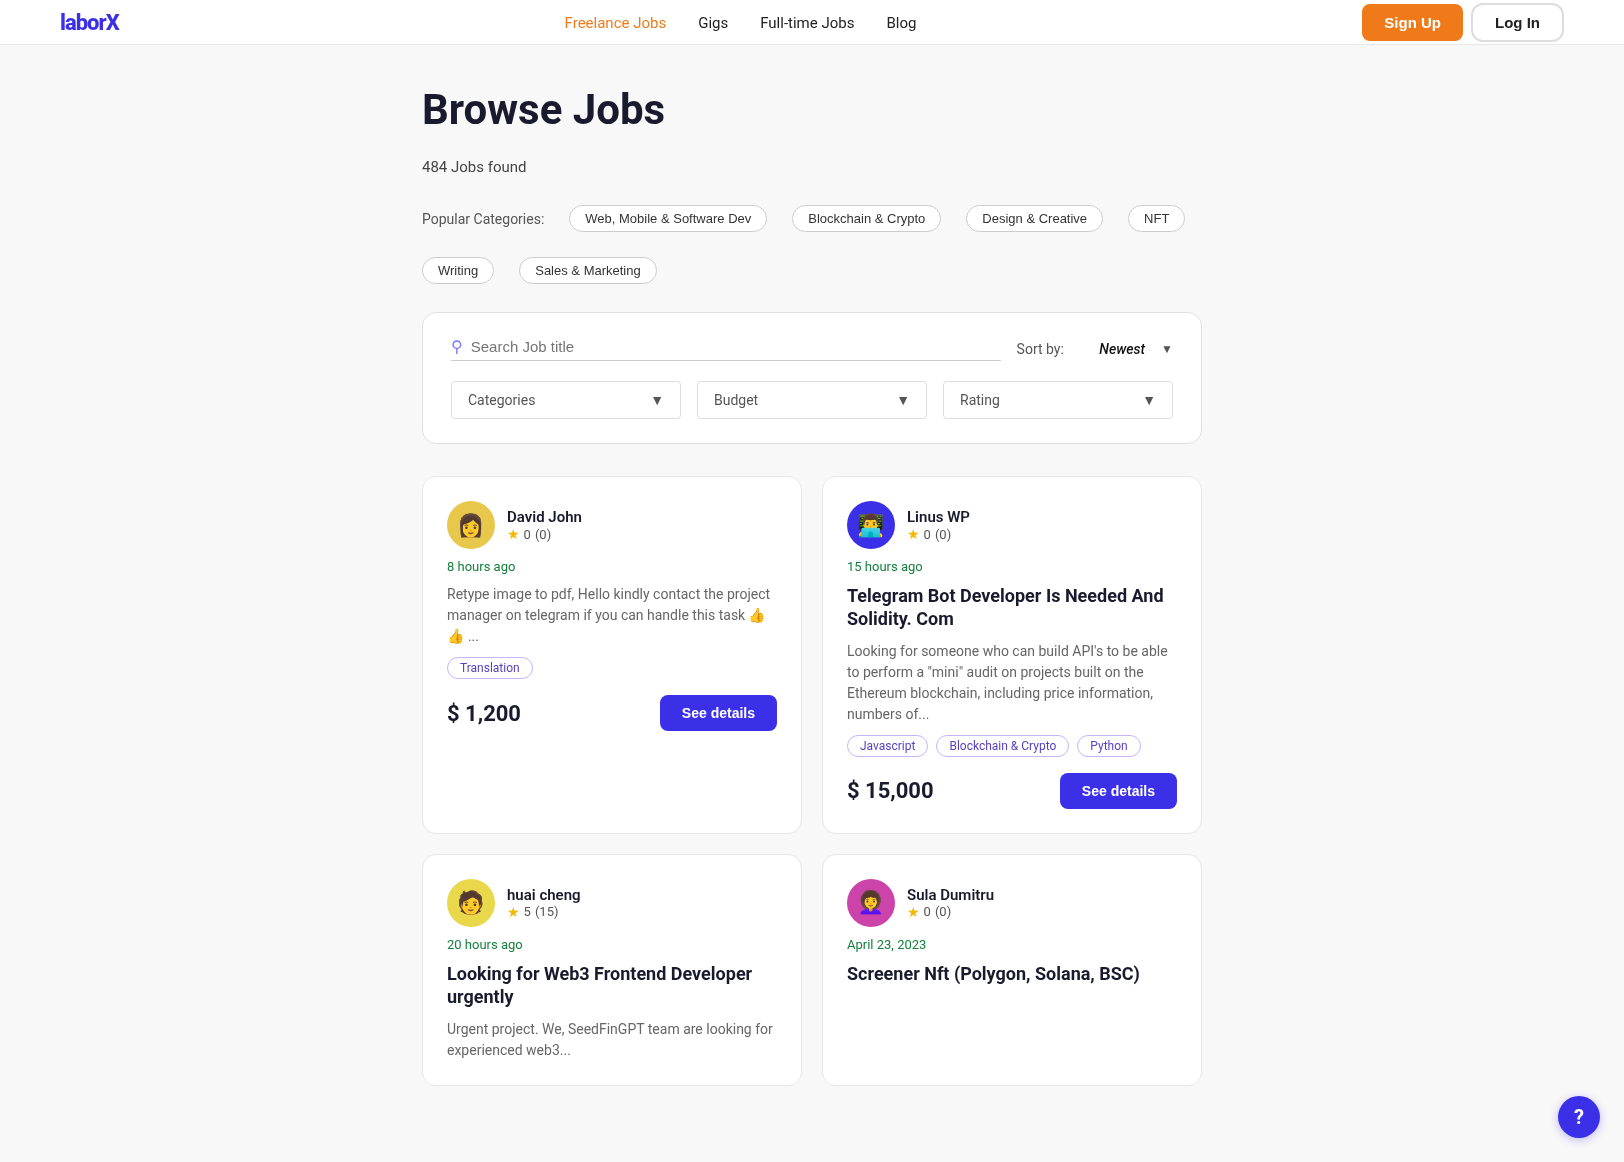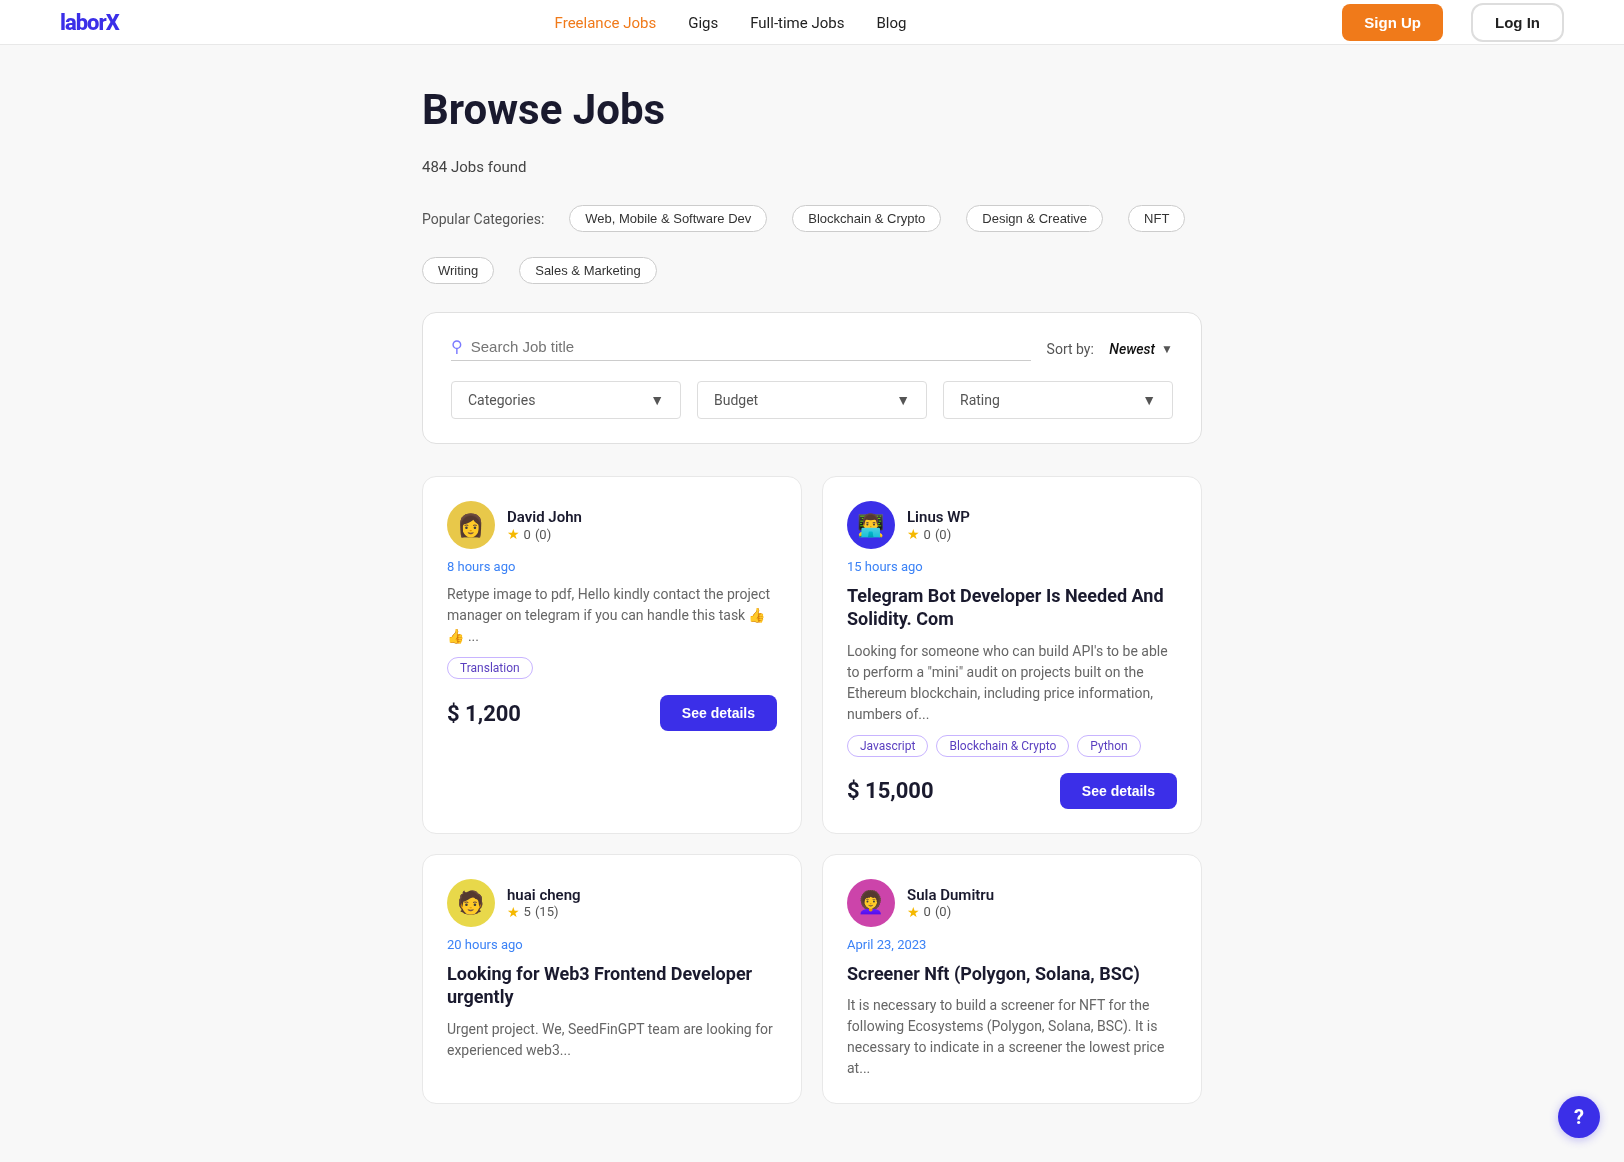"Sign Up" .nav-actions { gap: 28px -> 8px }
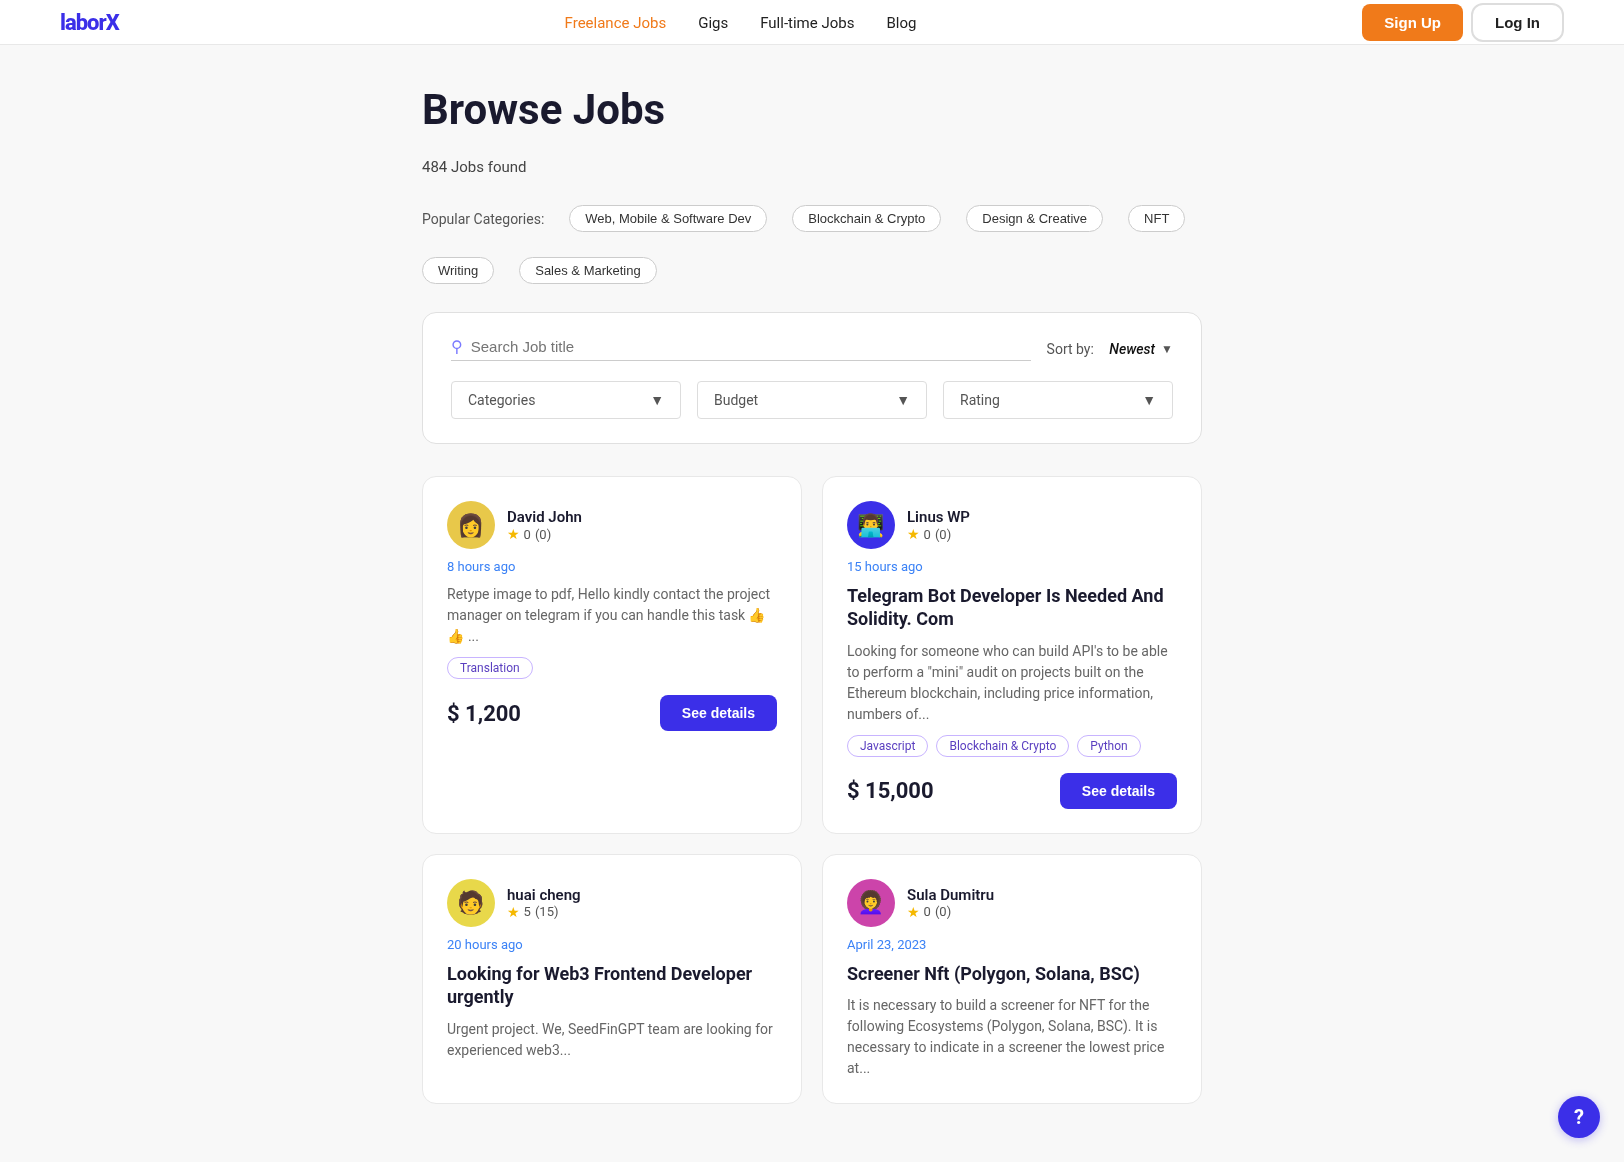"Sort by:" .sort-select { gap: 6px -> 16px }
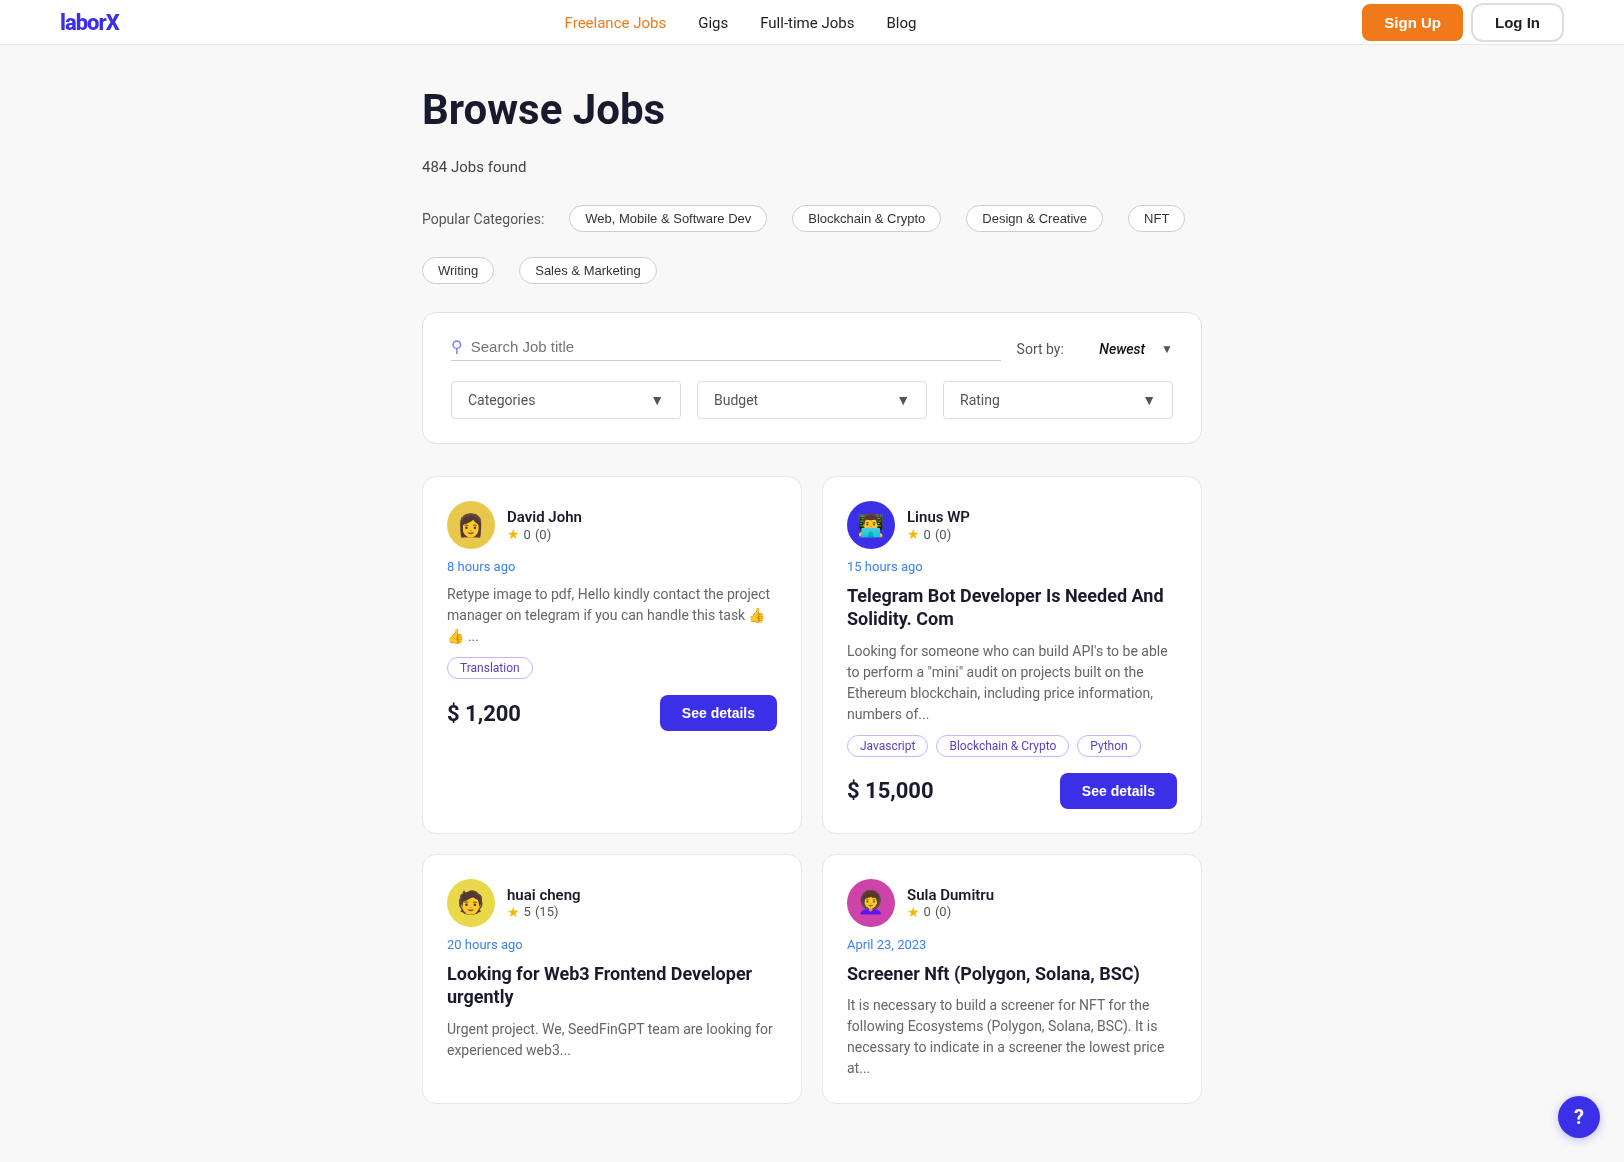"8 hours ago" .time-ago { color: #3b82f6 -> #15803d }
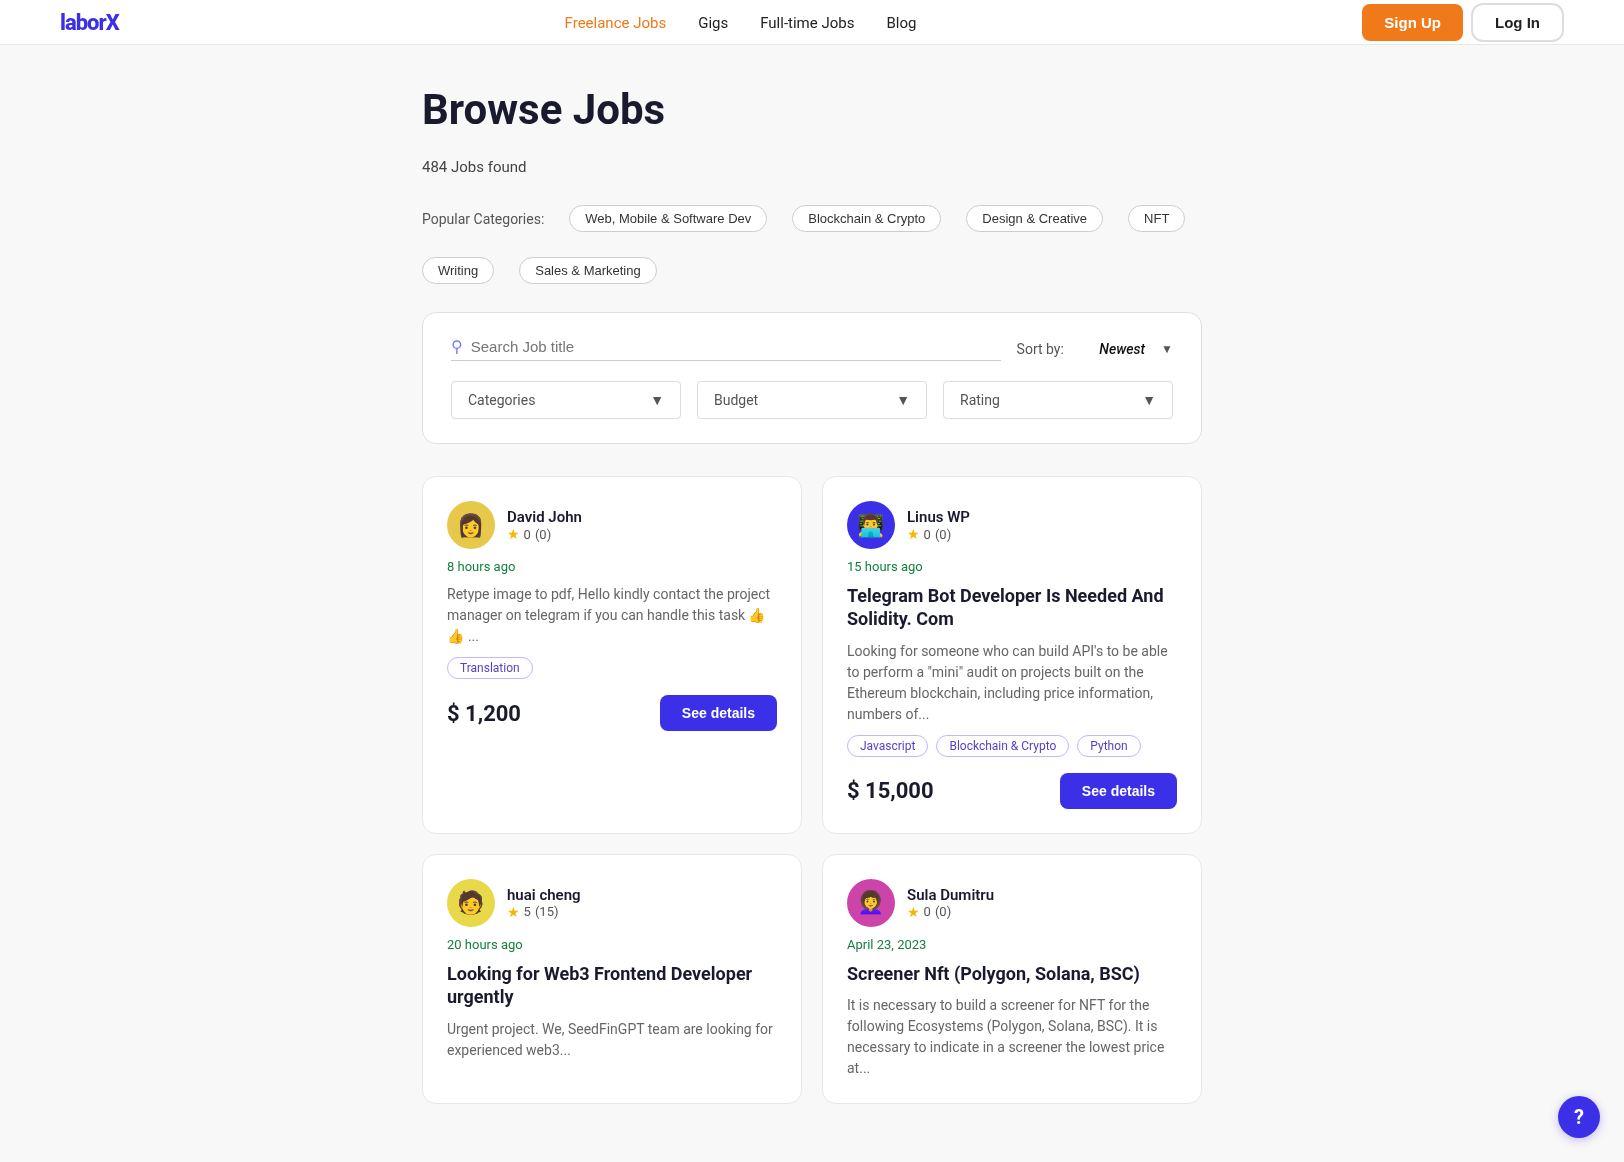"It is necessary to build" div.job-desc { html: <div>It is necessary to build a screener for NFT for the following Ecosystems (Polygon, Solana, BSC). It is necessary to indicate in a screener the lowest price at...</div> -> none }
